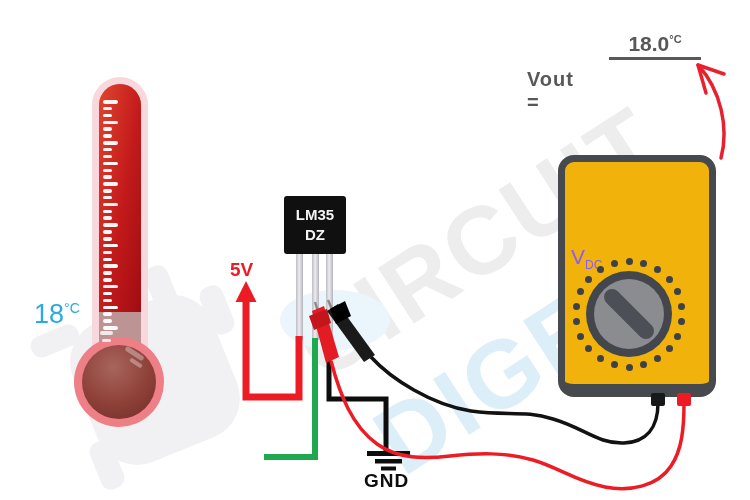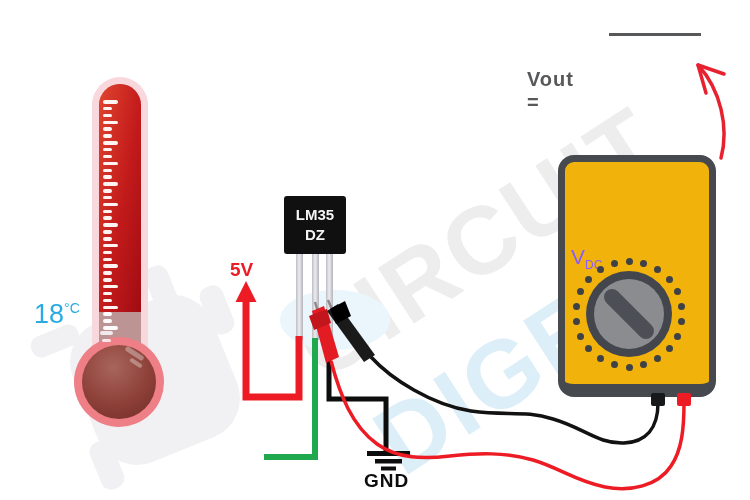"18.0°C" div.f-num { html: none -> <div><span>18.0</span><sup>°C</sup></div> }
